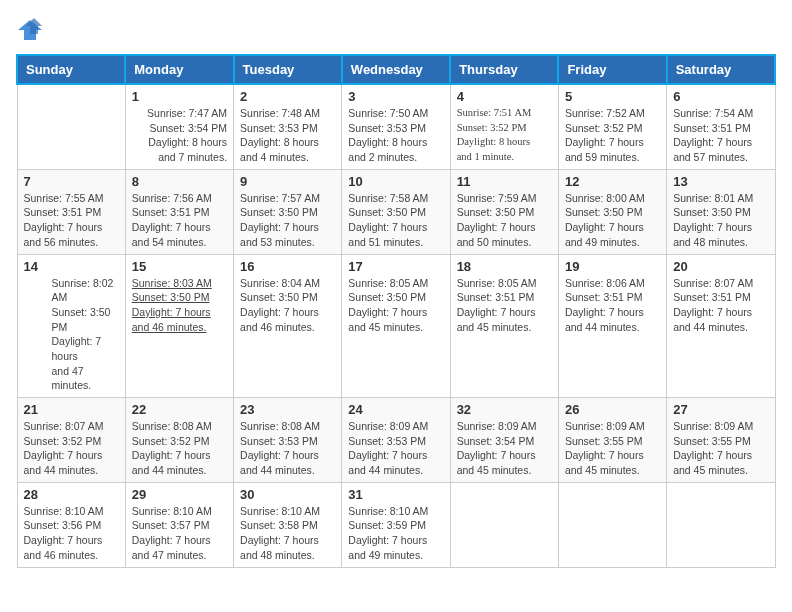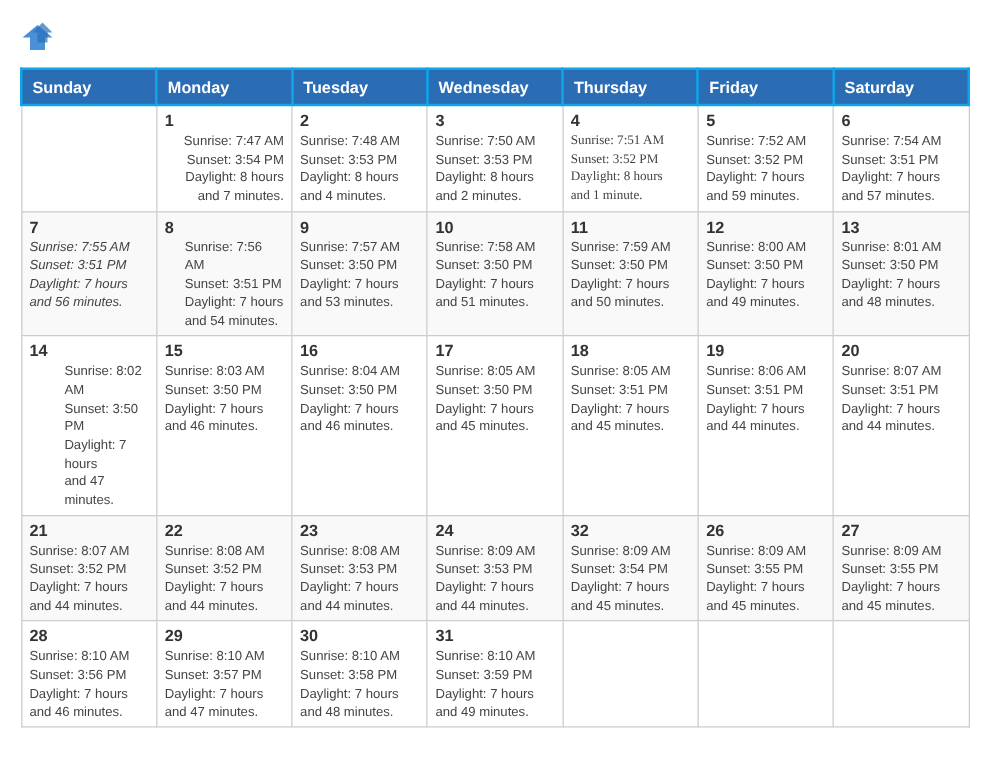"Sunrise: 7:55 AM" div.day-info { font-style: italic -> none }
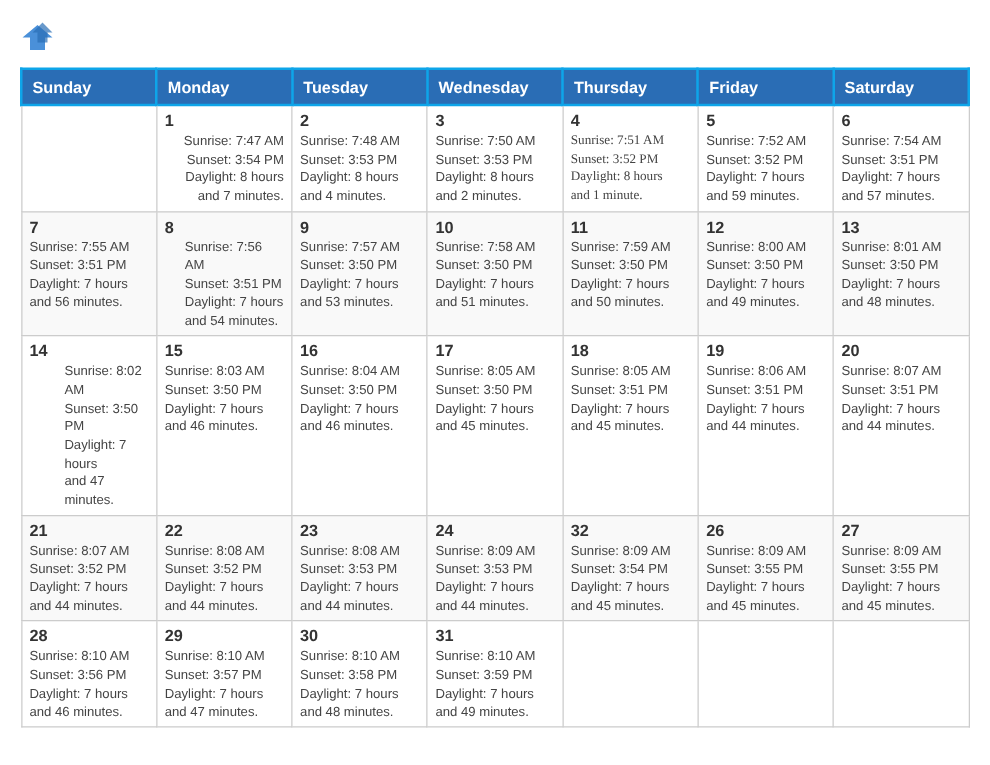"Sunrise: 7:56 AM" div.day-info { margin-left: 16px -> none }
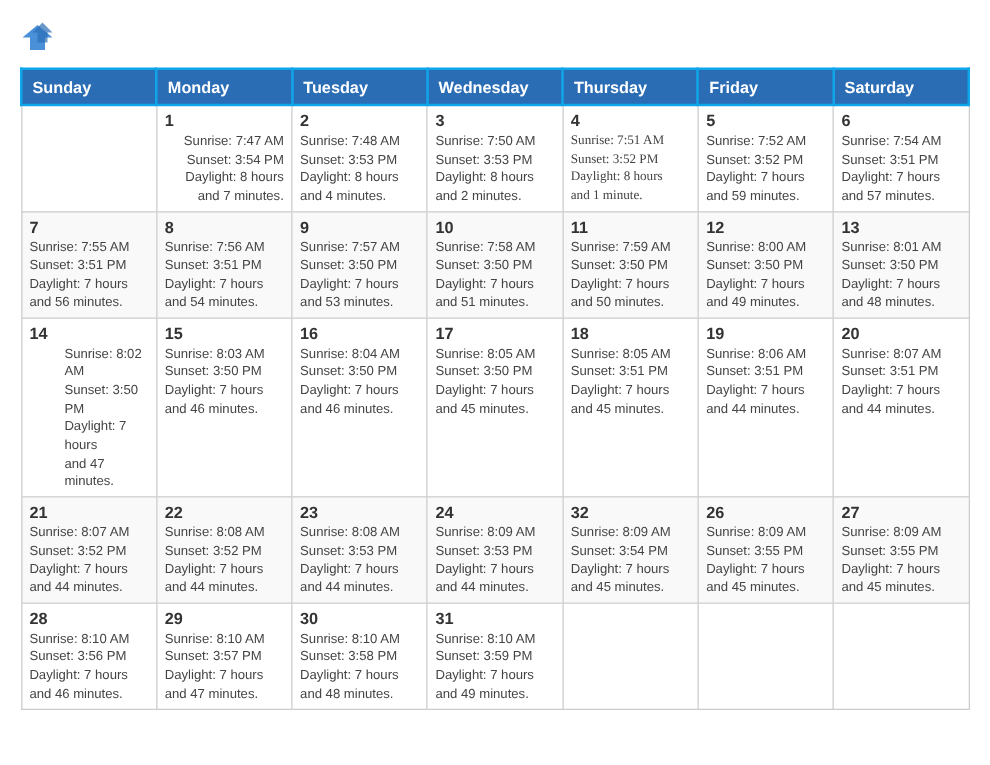"Sunrise: 8:03 AM" div.day-info { text-decoration: none -> underline }
